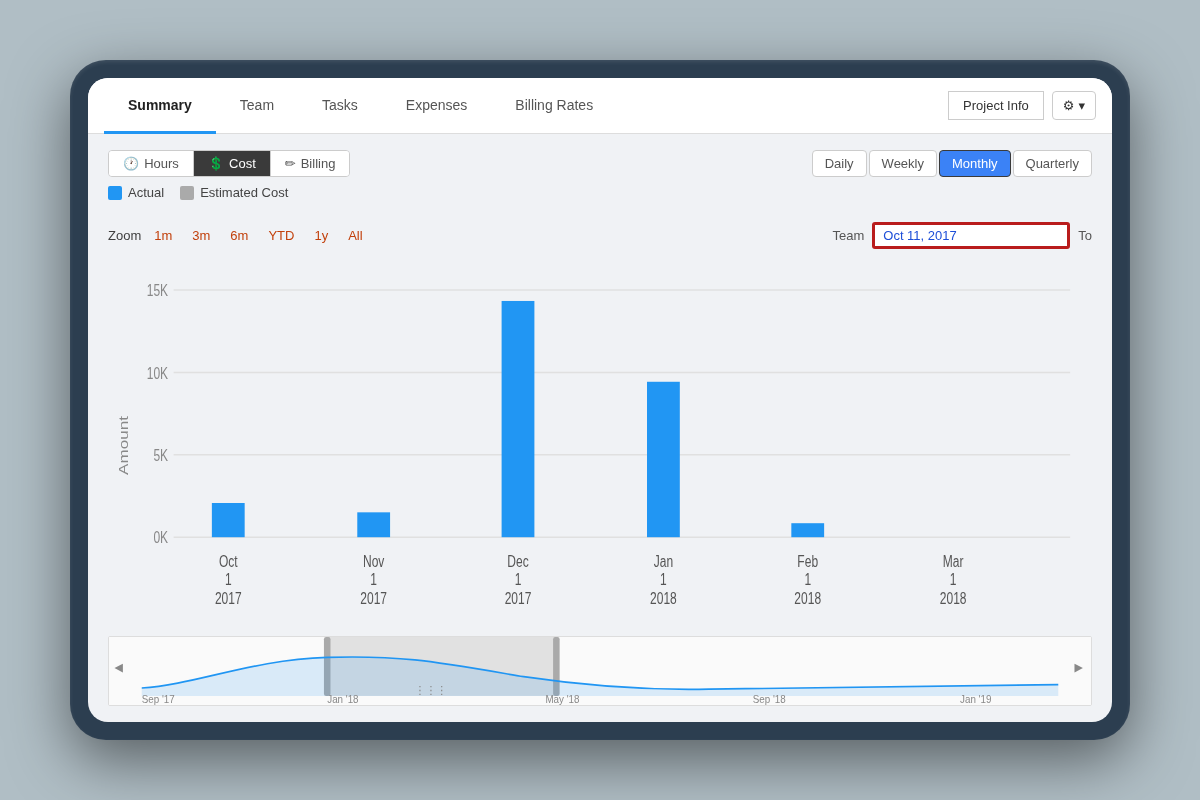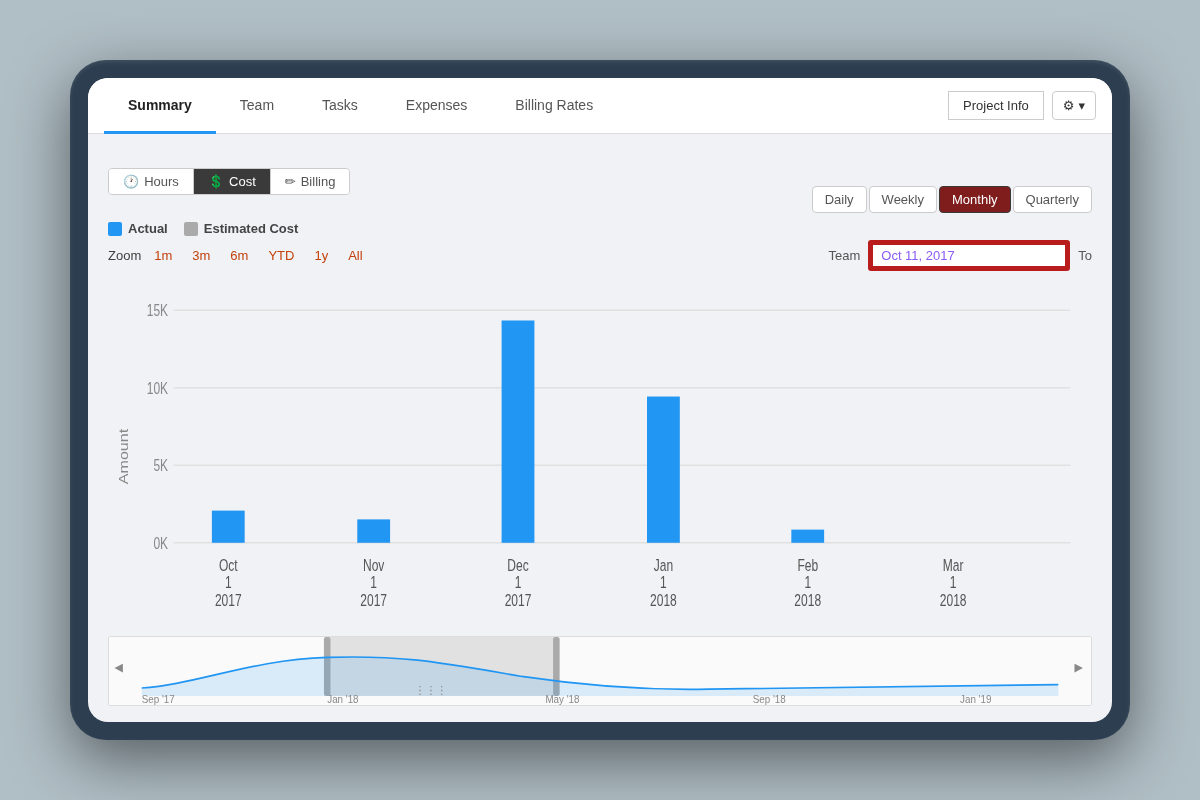"Daily" .period-group { margin-top: 36px -> none }
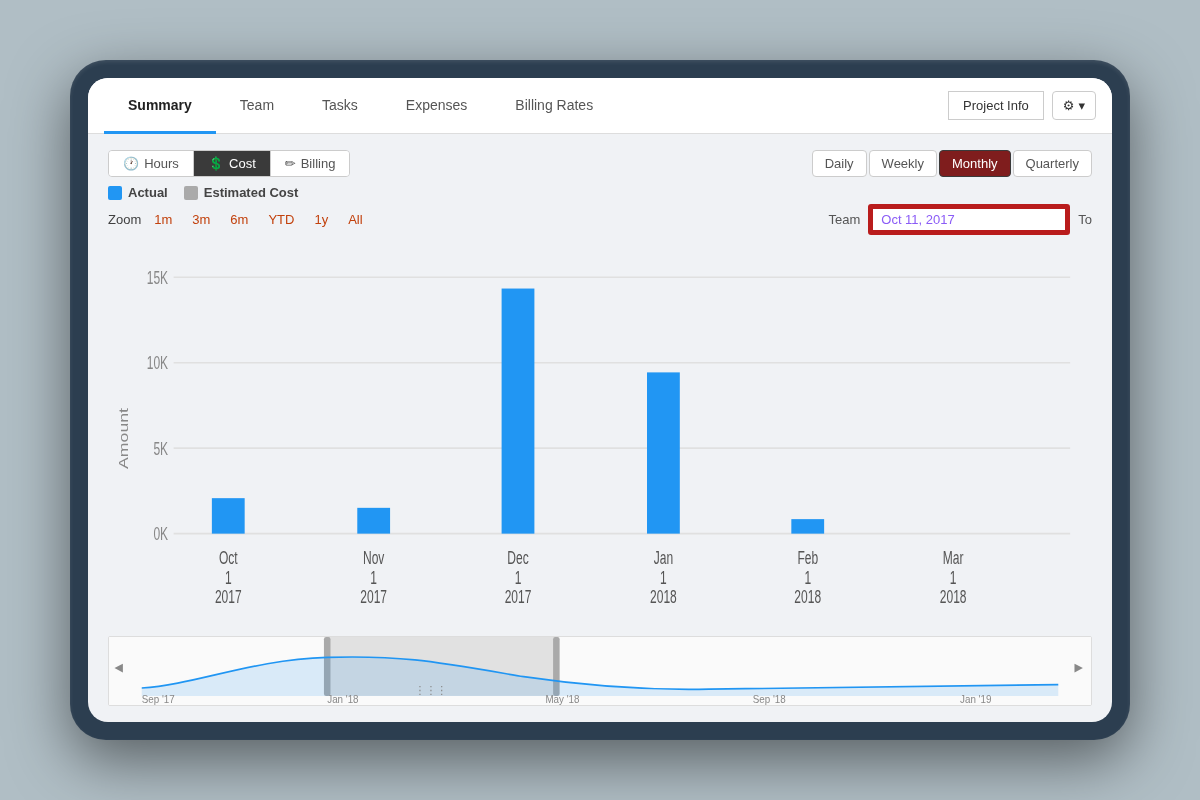"Monthly" .period-btn.active { background: #7f1d1d -> #3b82f6 }
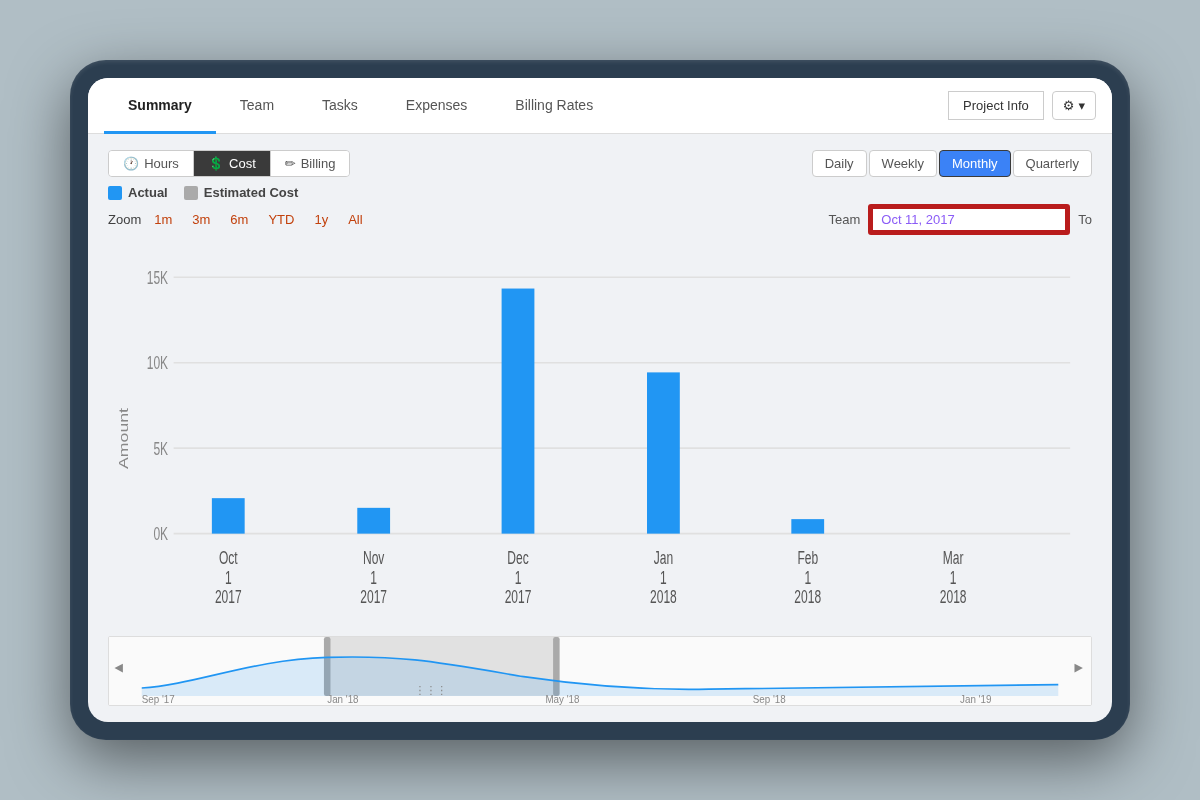"Actual" .legend-row { font-weight: bold -> none; margin-bottom: 4px -> 22px }
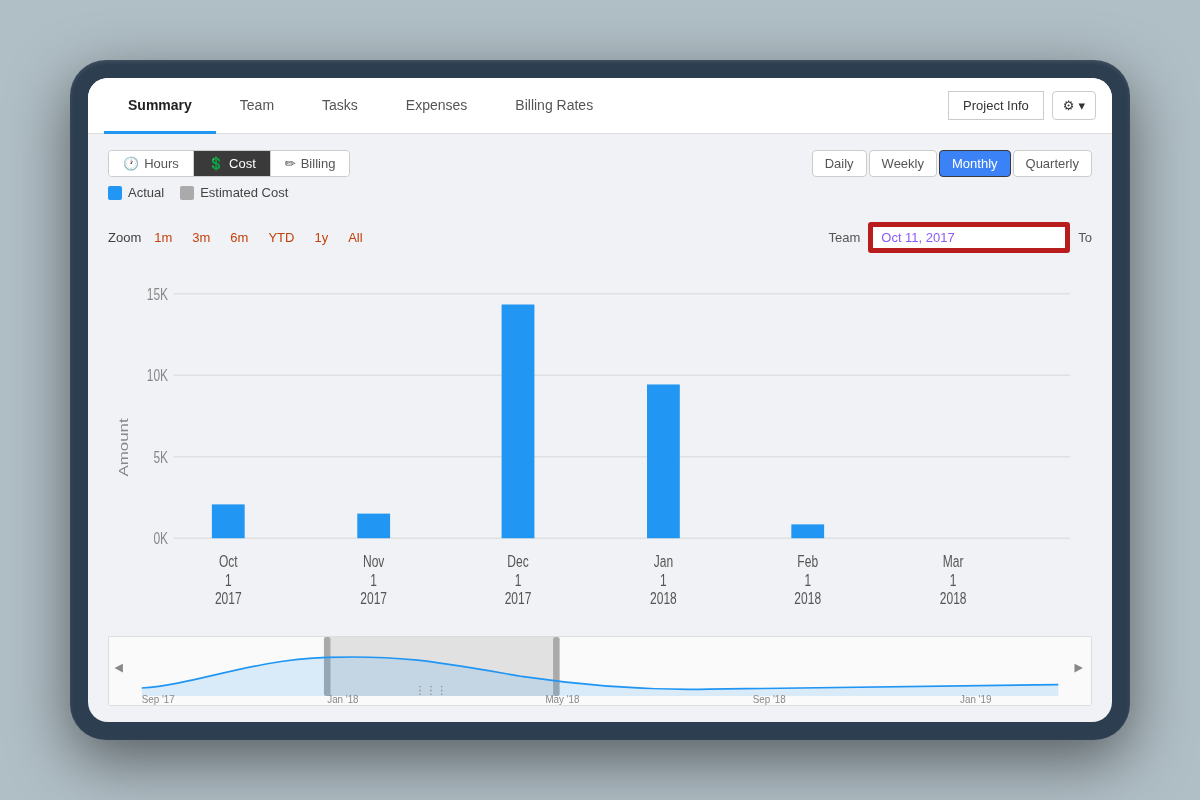"Oct 11, 2017" .date-field { border: 5px solid #b91c1c -> 3px solid #b91c1c; color: #8b5cf6 -> #1d4ed8 }
